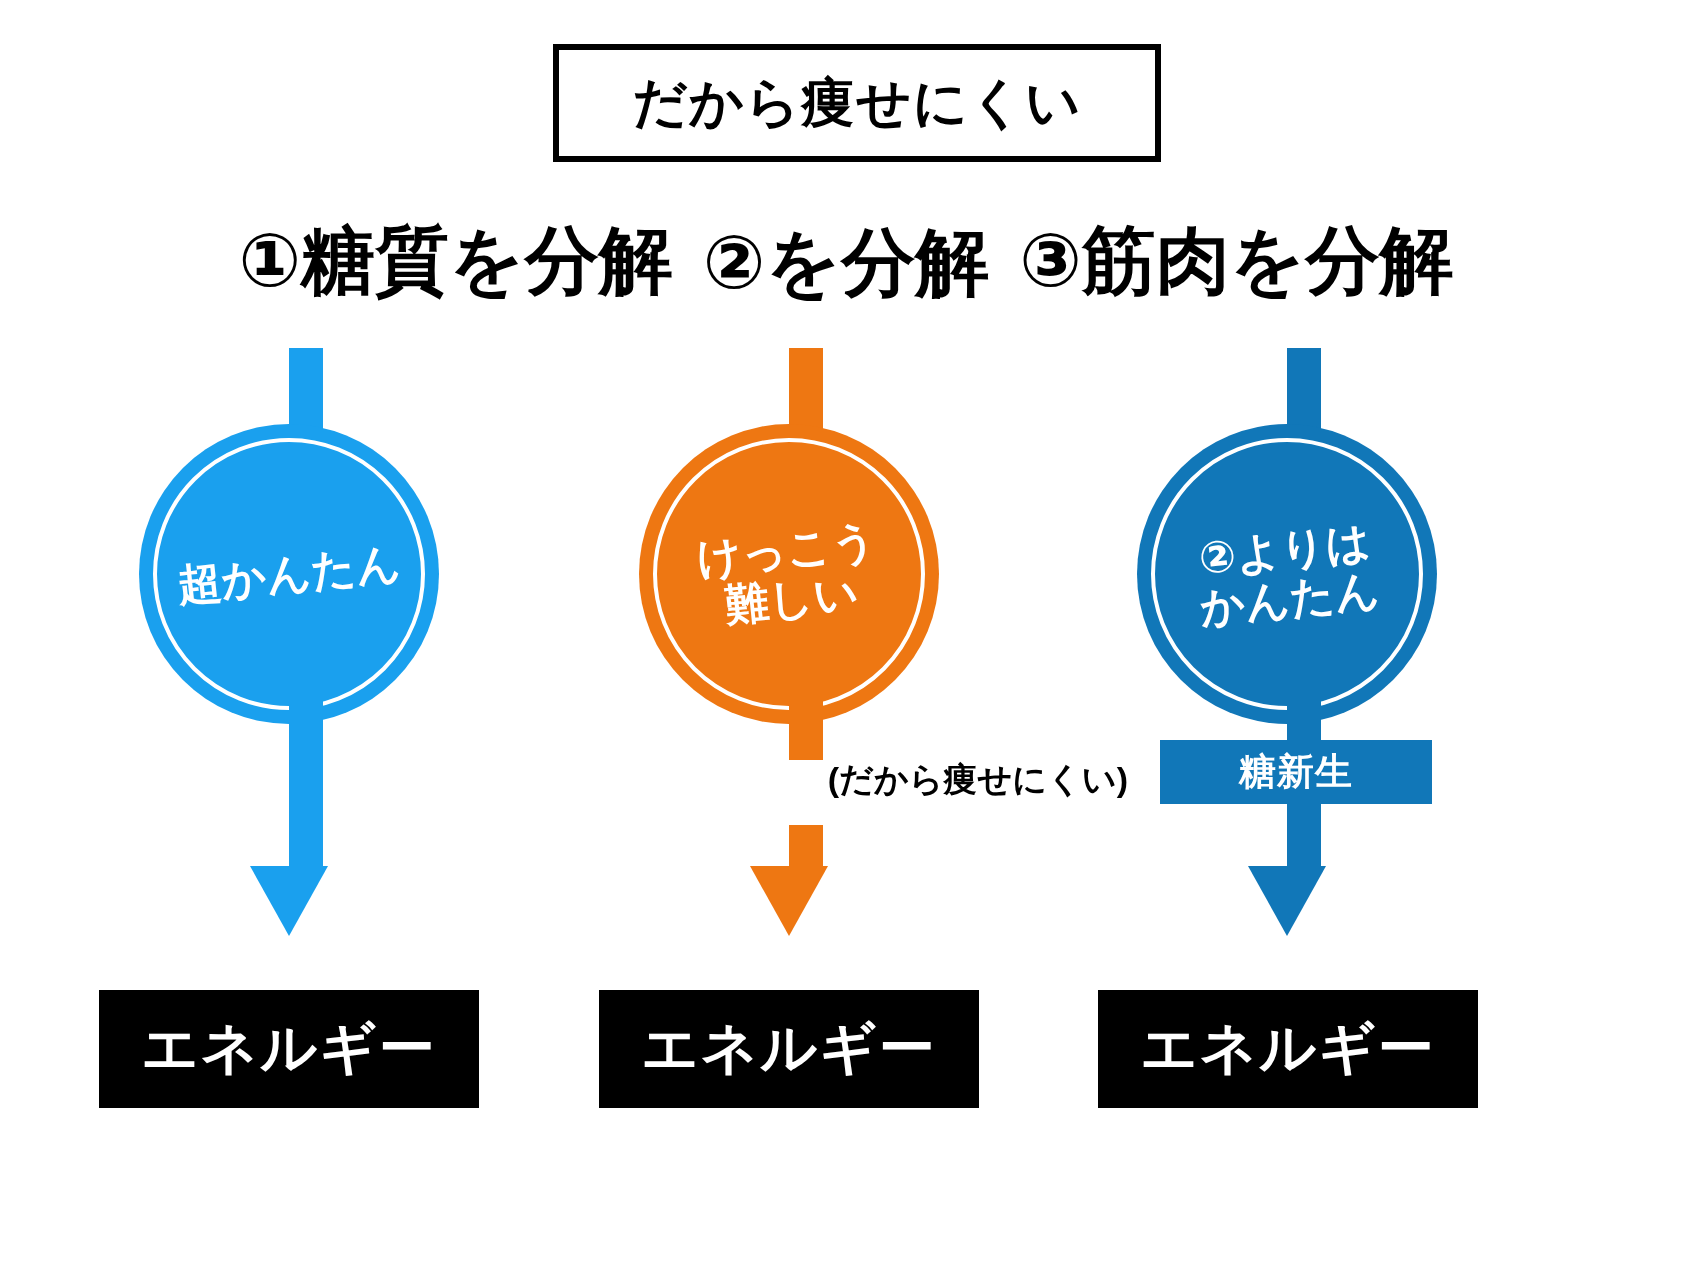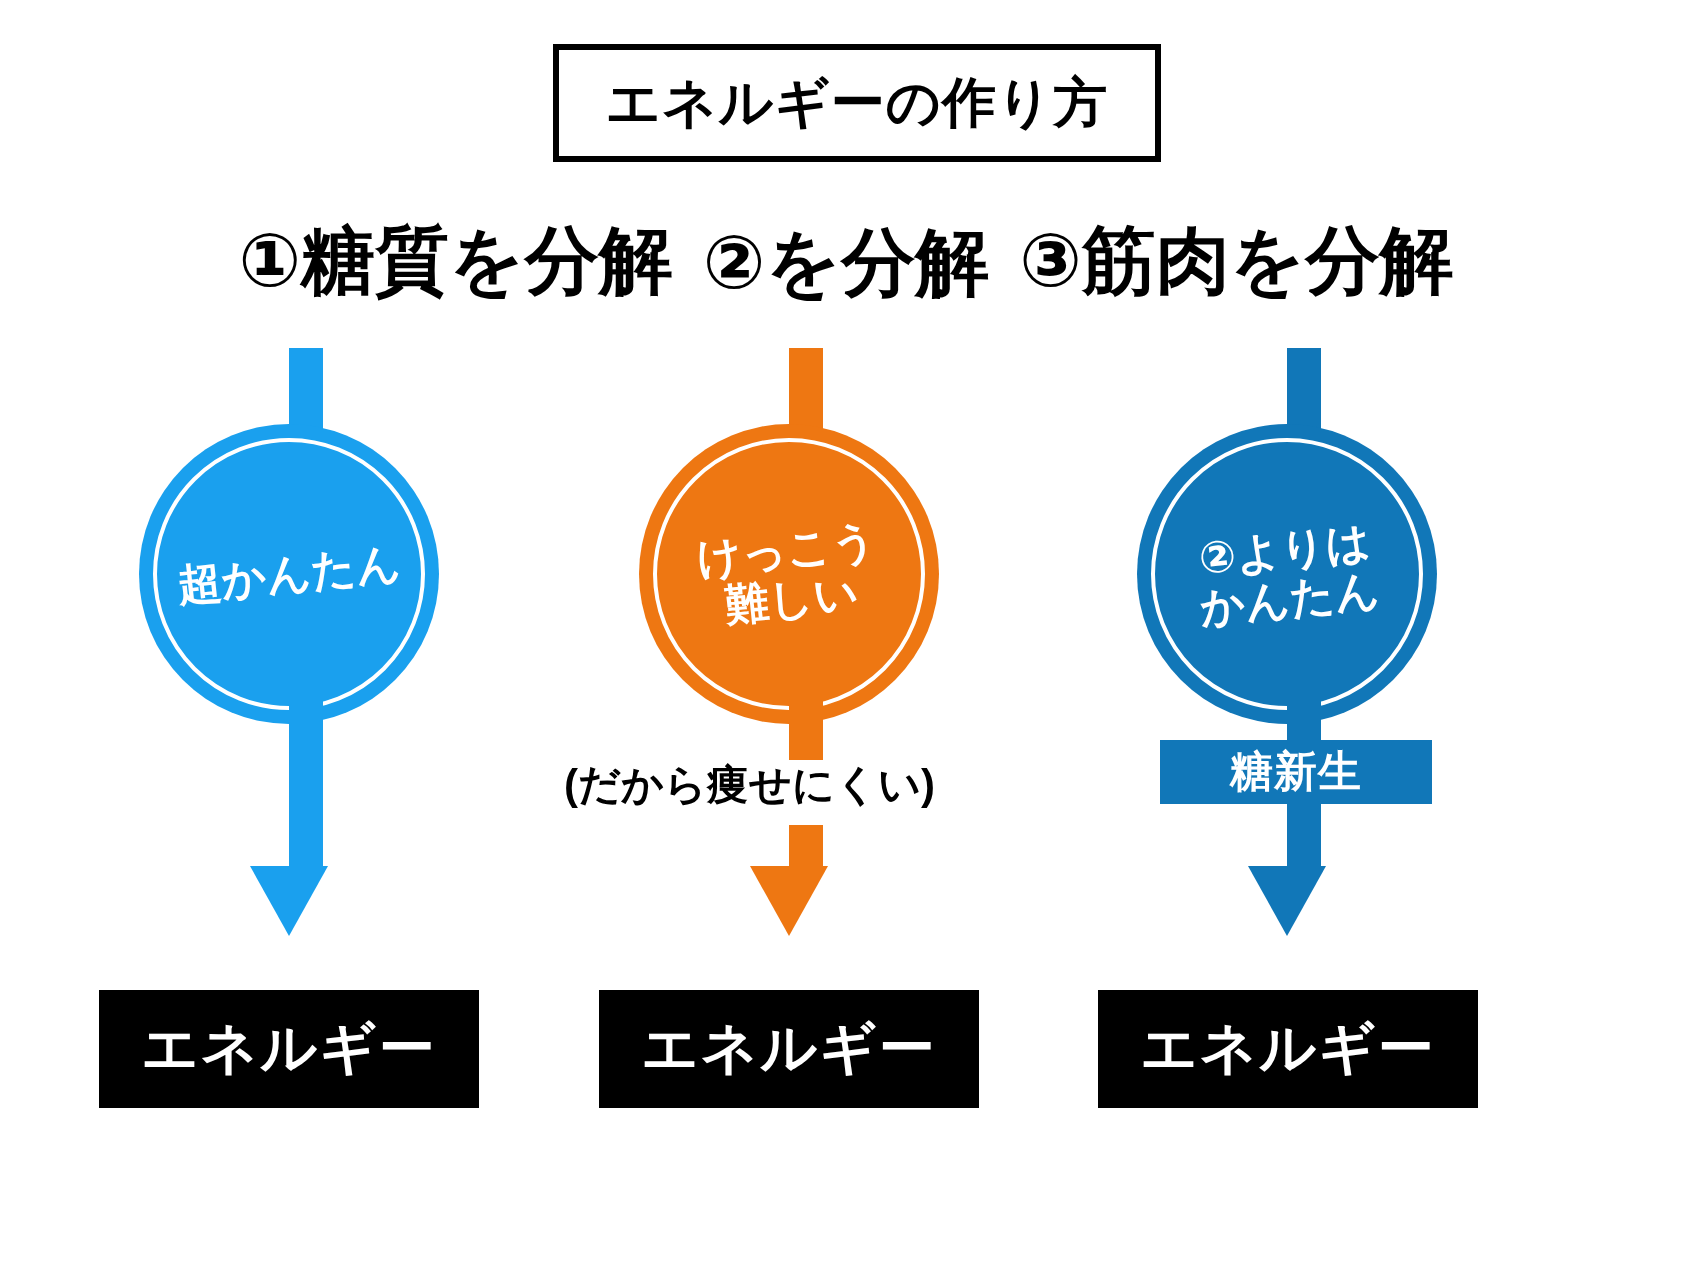"エネルギーの作り方" span.title-text { text: エネルギーの作り方 -> だから痩せにくい }
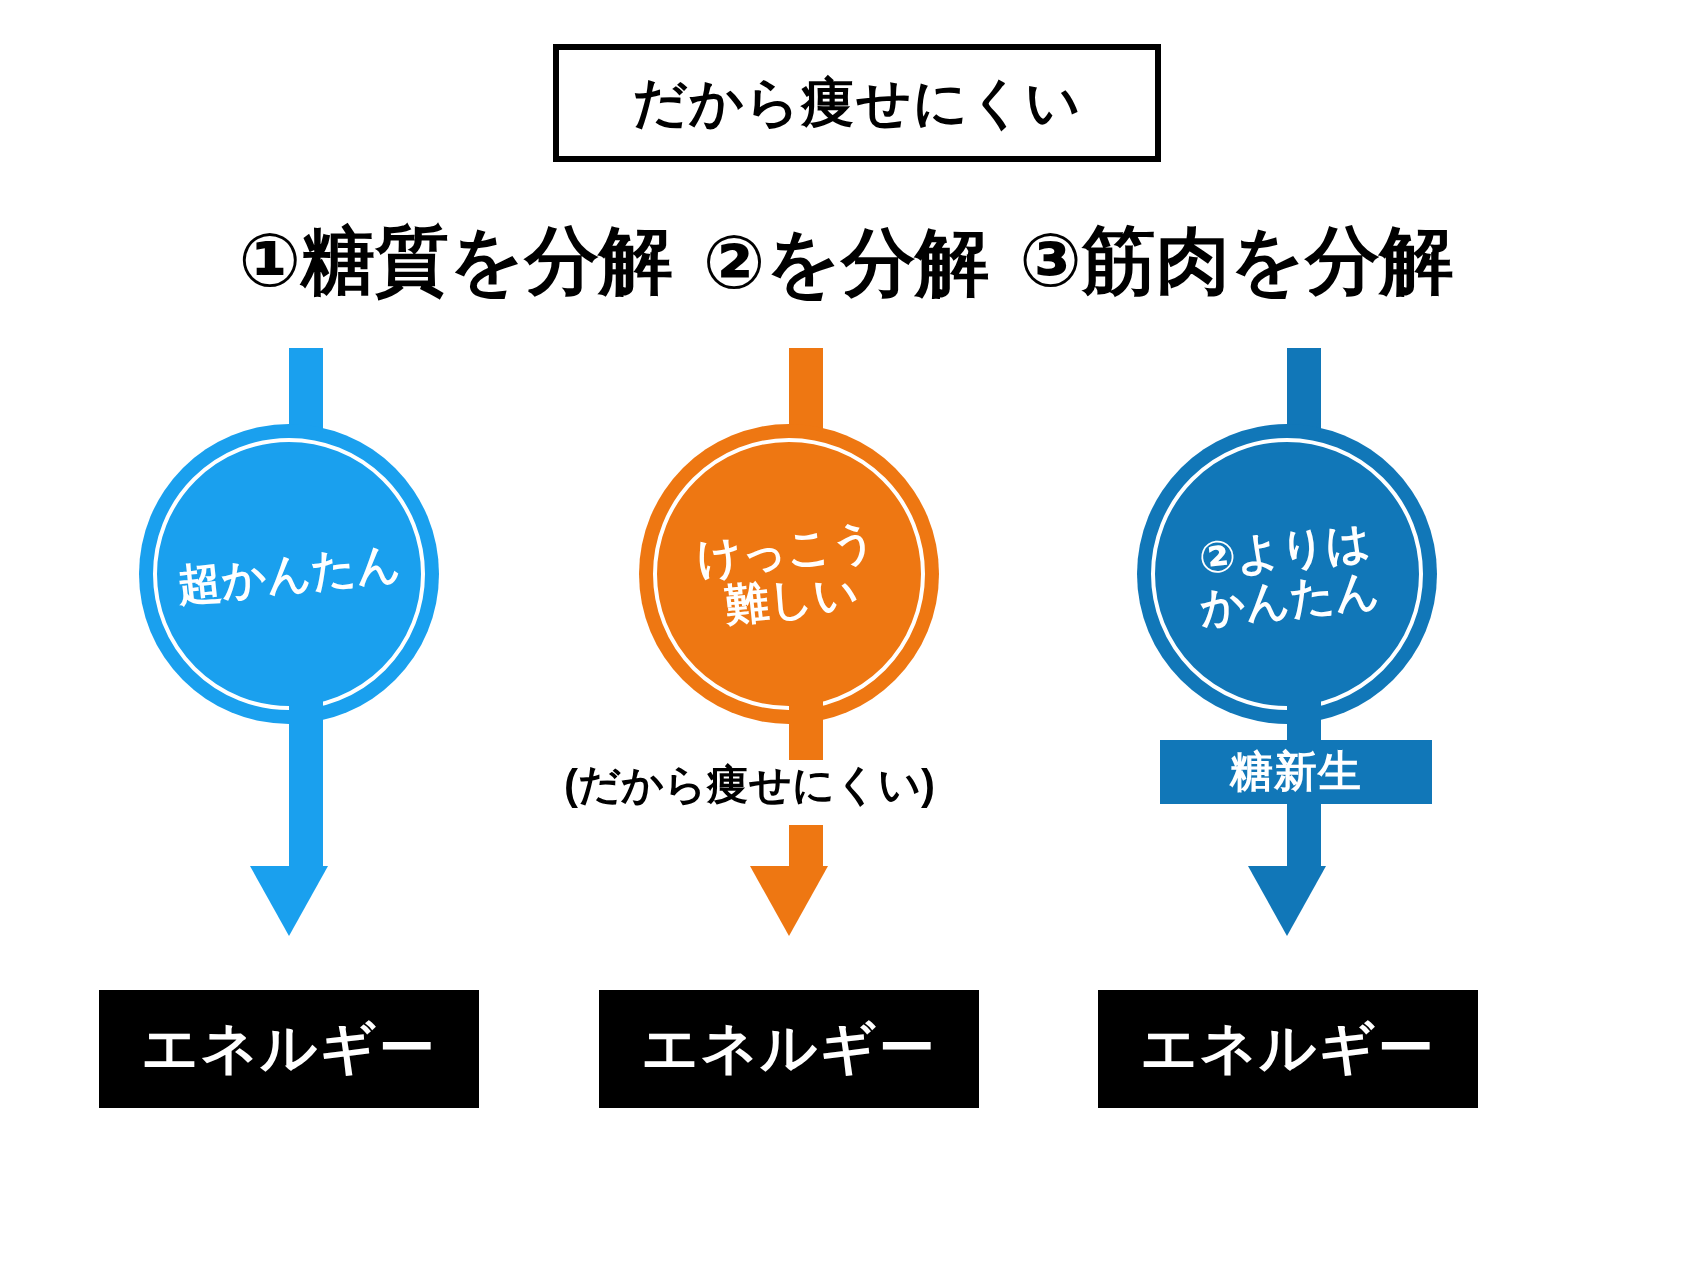"(だから痩せにくい)" .caption { font-size: 42px -> 34px; text-align: left -> right }
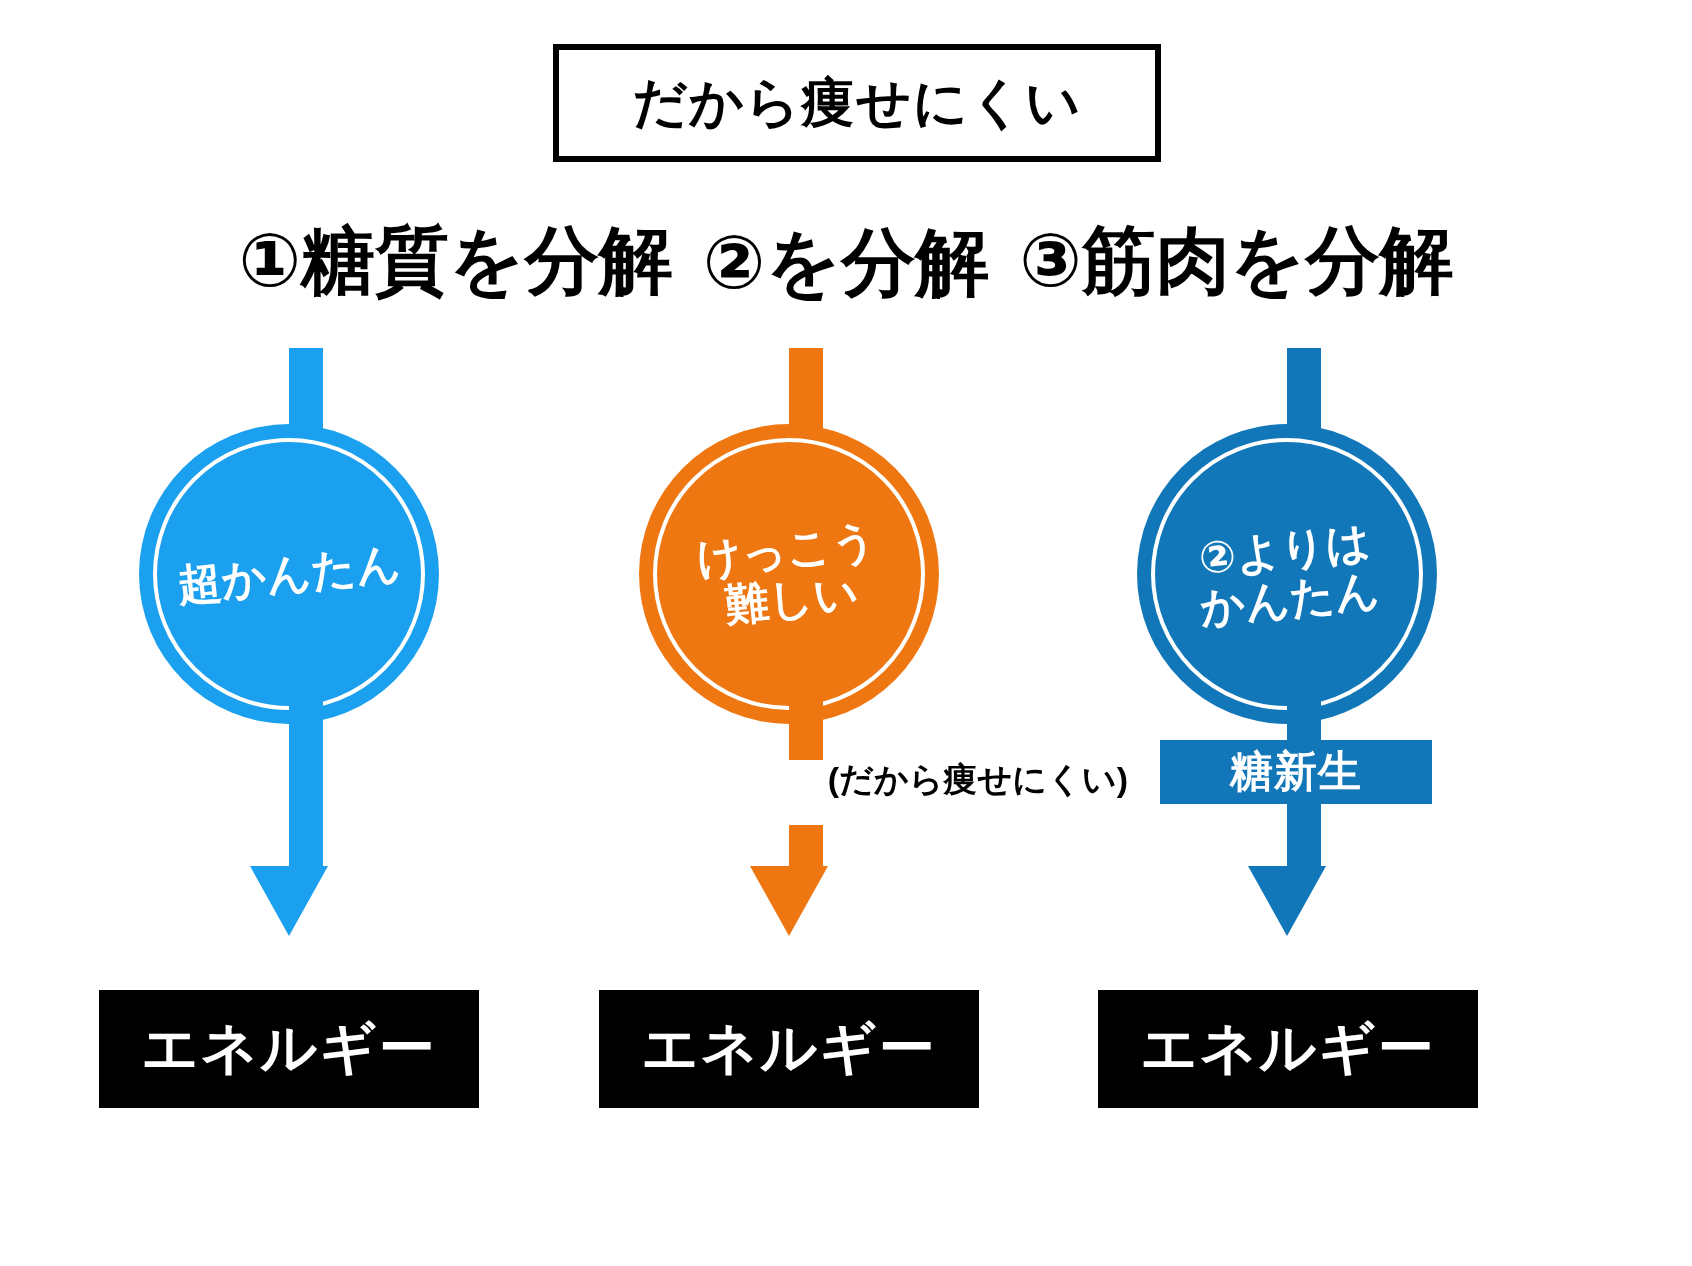"糖新生" .tag-text { font-size: 43px -> 37px }
